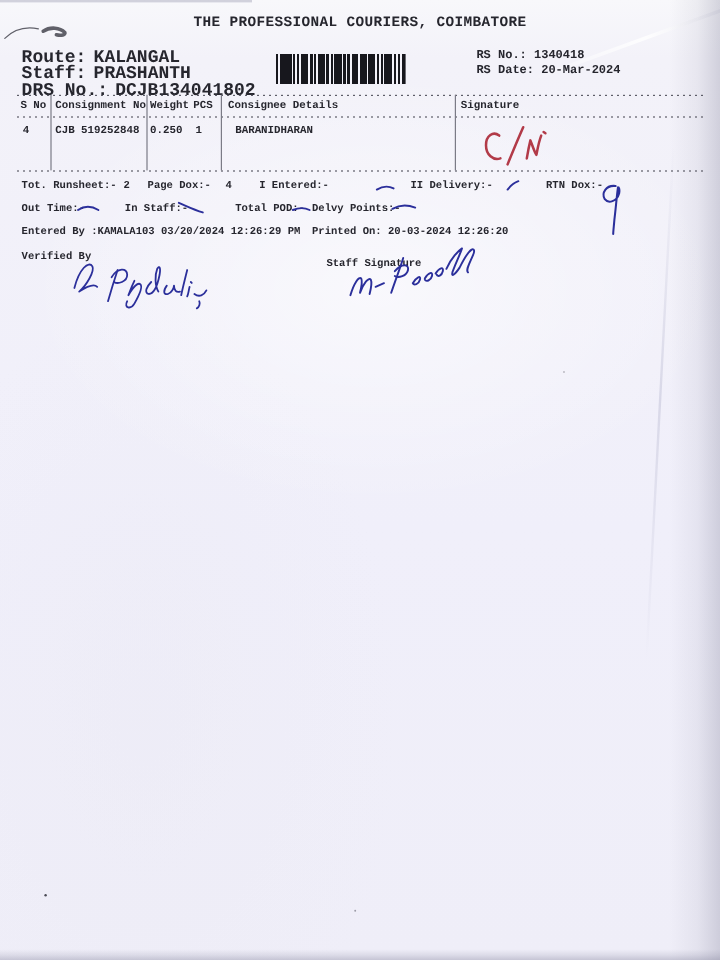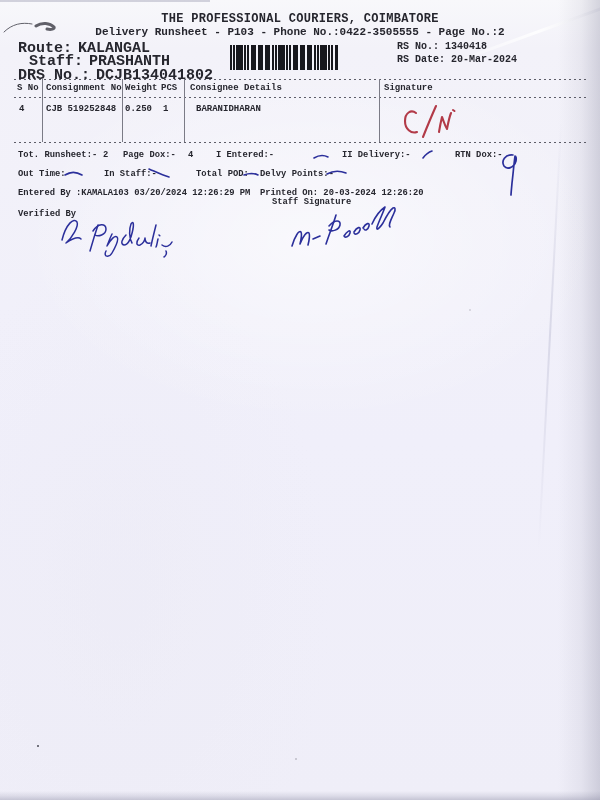"Delivery Runsheet - P103 -" div.t { html: <div>Delivery Runsheet - P103 - Phone No.:0422-3505555 - Page No.:2</div> -> none }
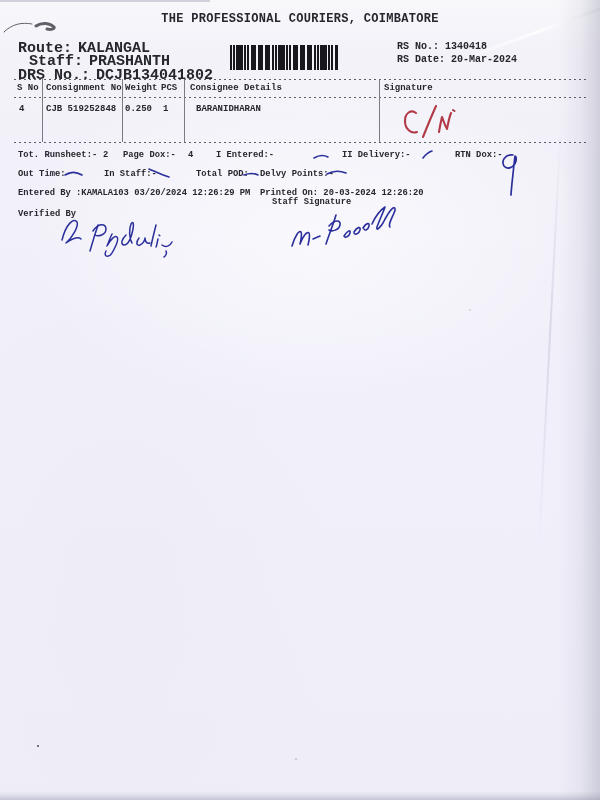"Staff: PRASHANTH" div.t { left: 29px -> 18px }
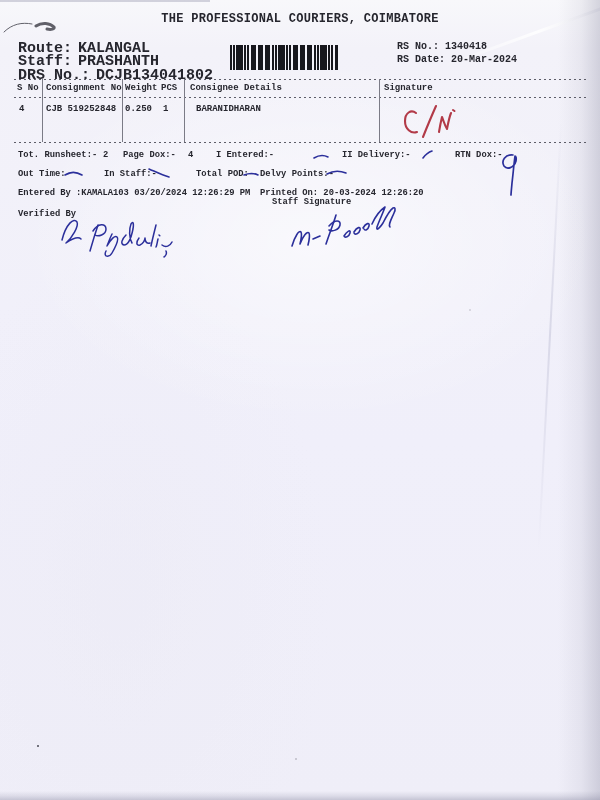"Staff Signature" div.t { top: 198px -> 216px }
